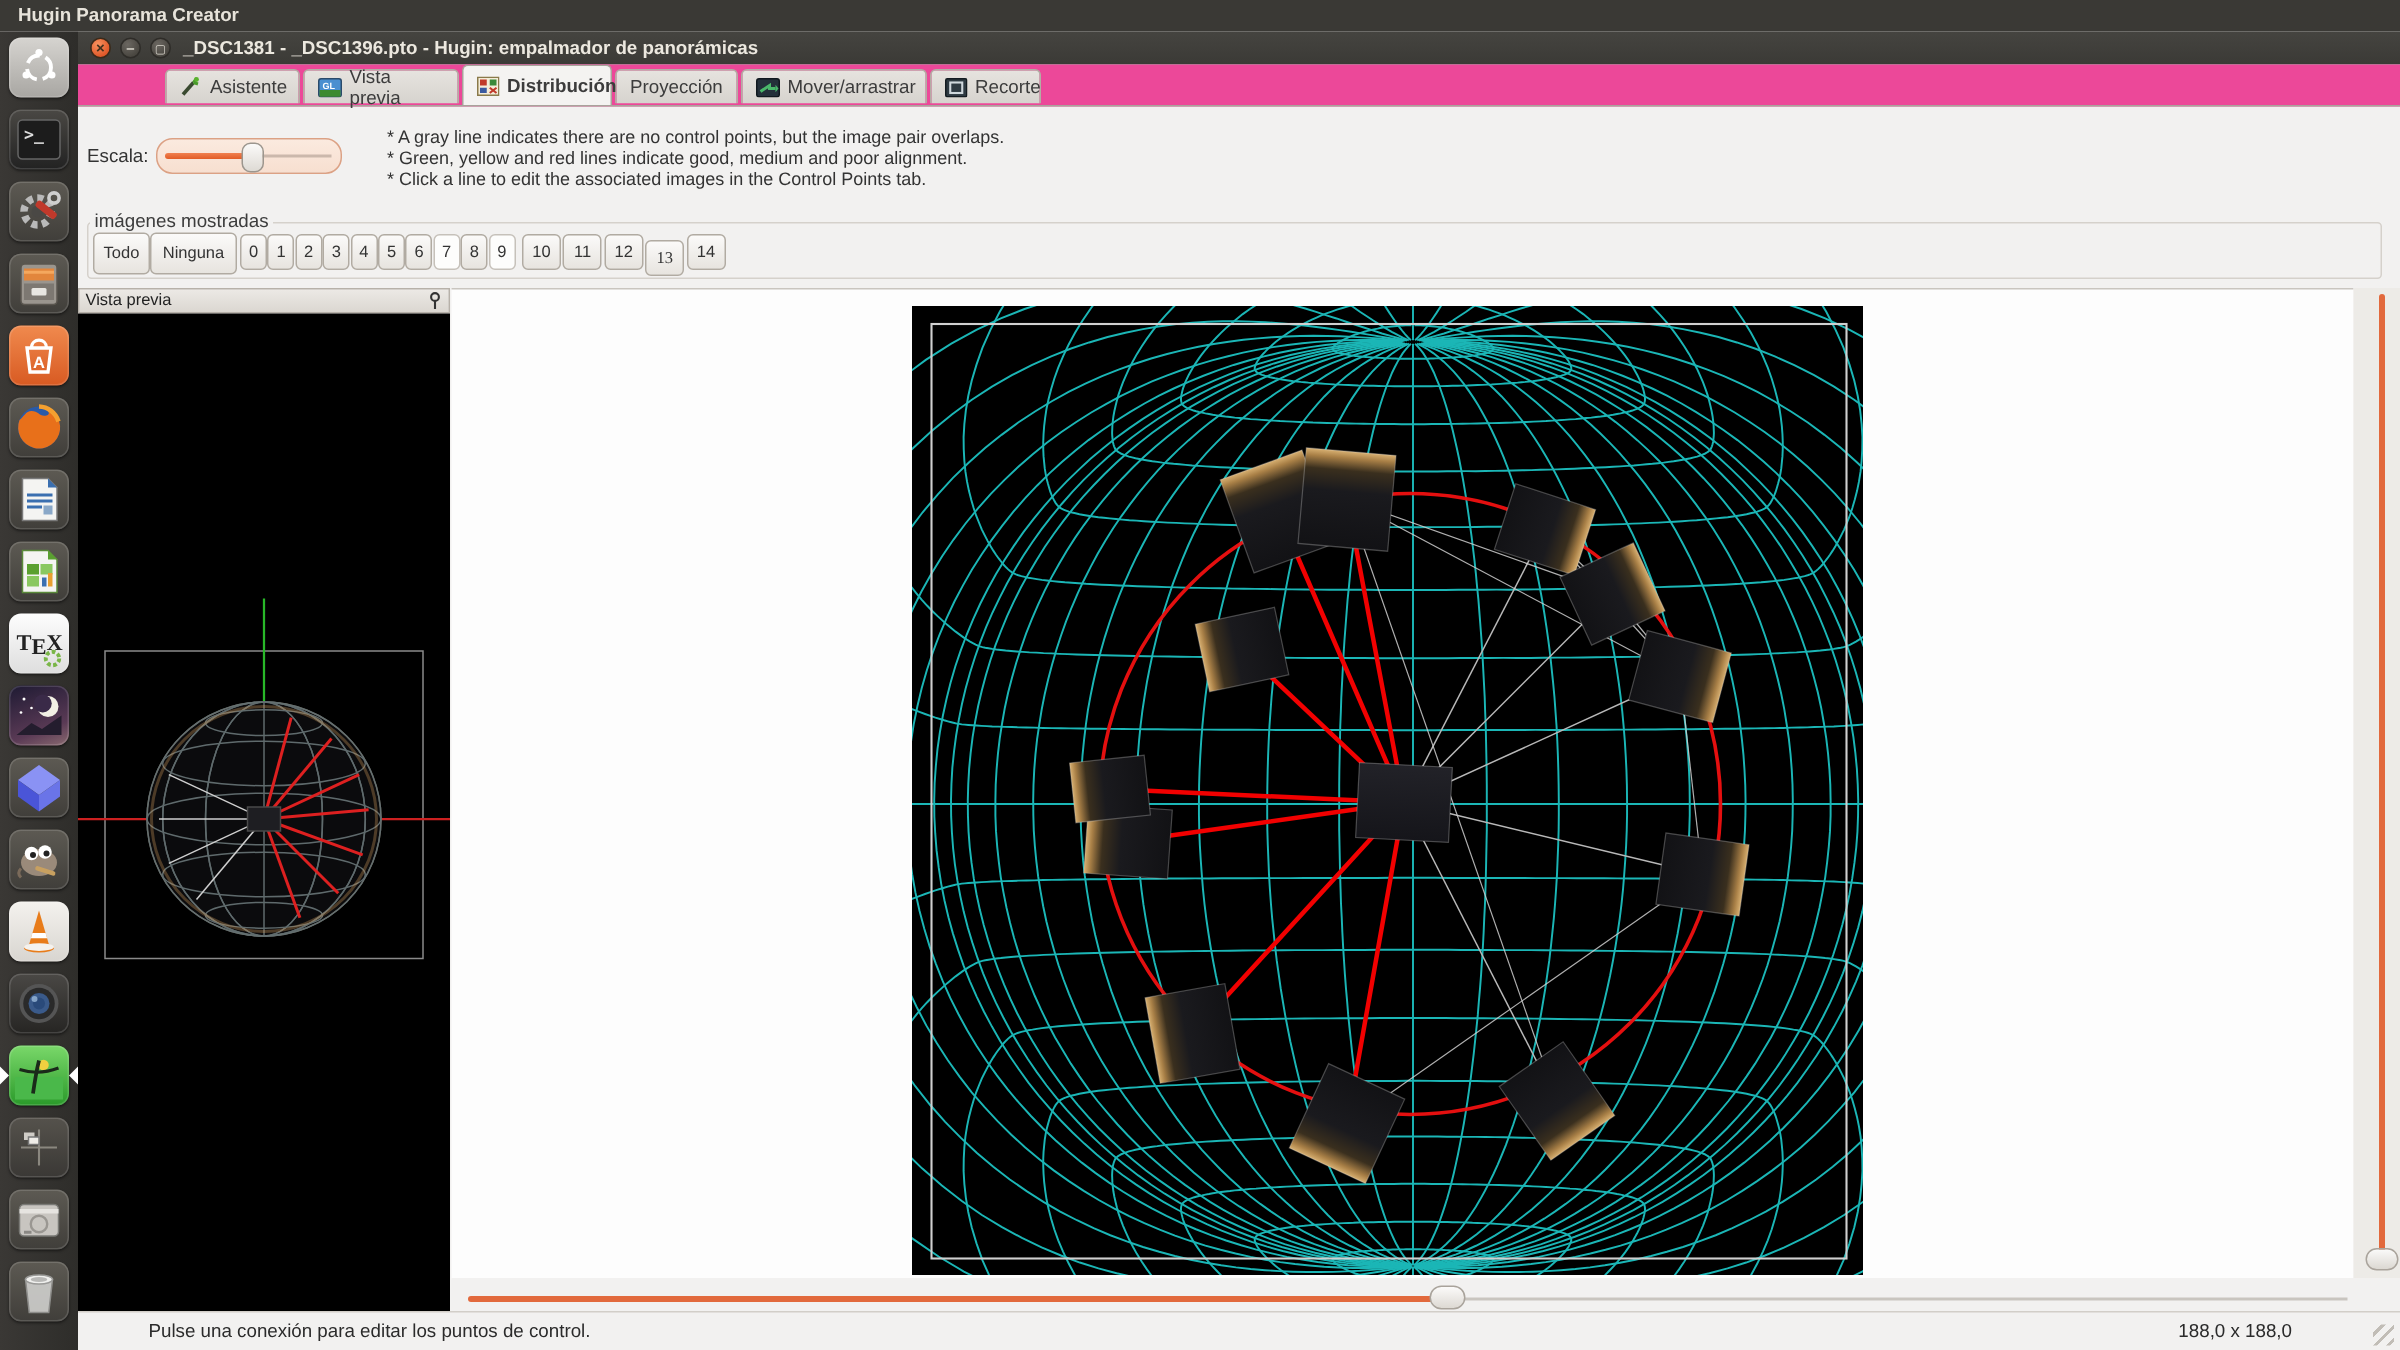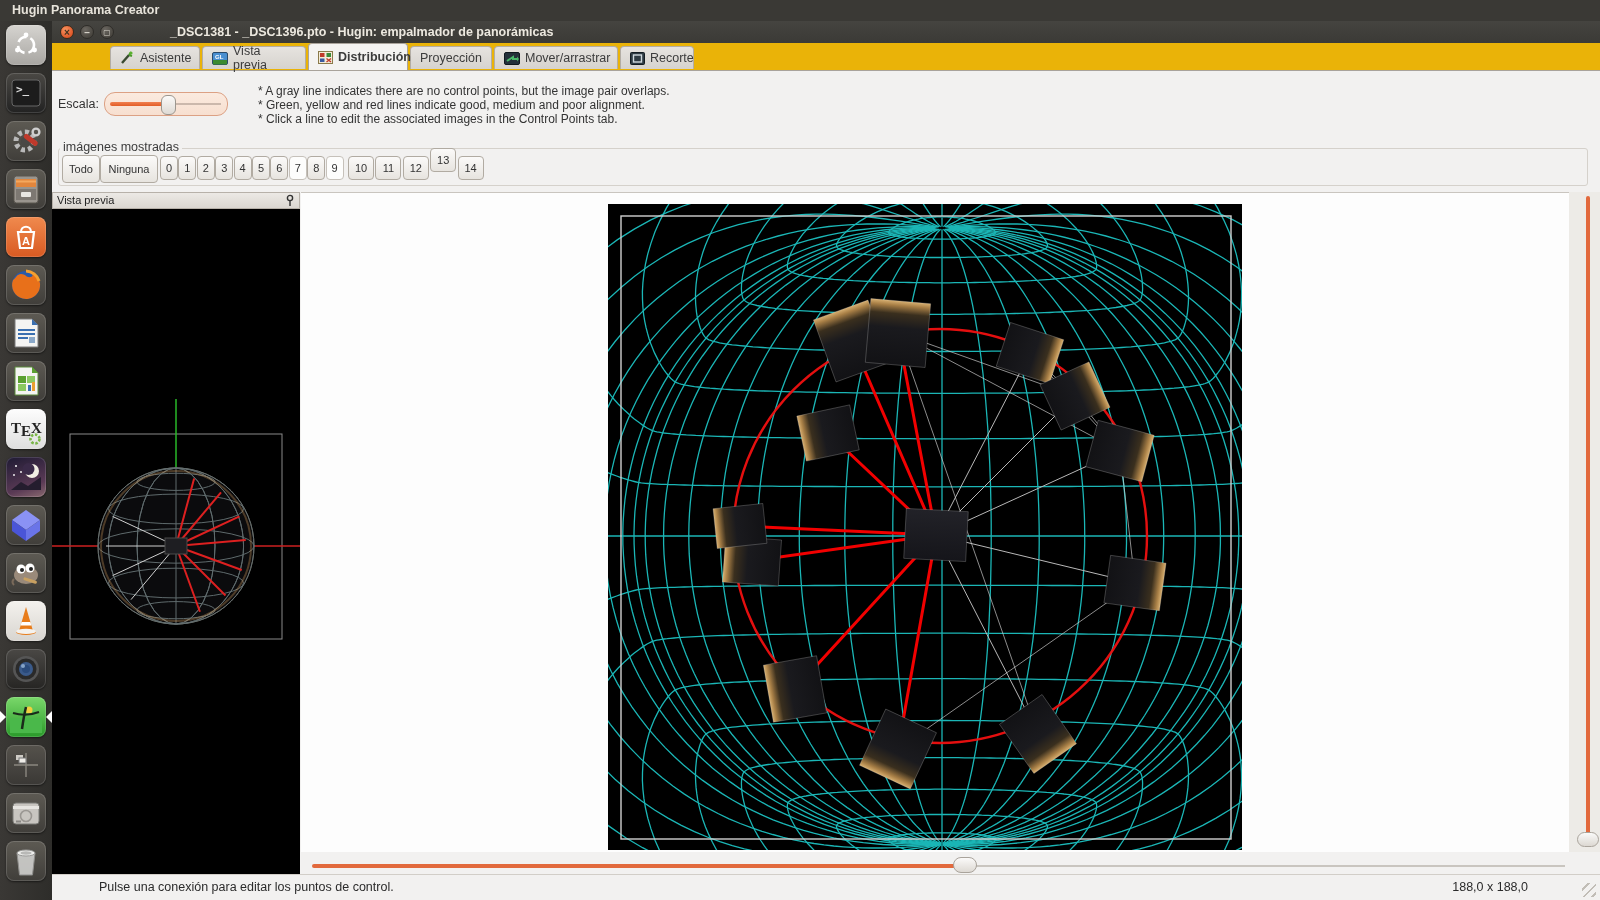"_DSC1381 - _DSC1396.pto - Hugin:" #titlebar .title { margin-left: 48px -> none }
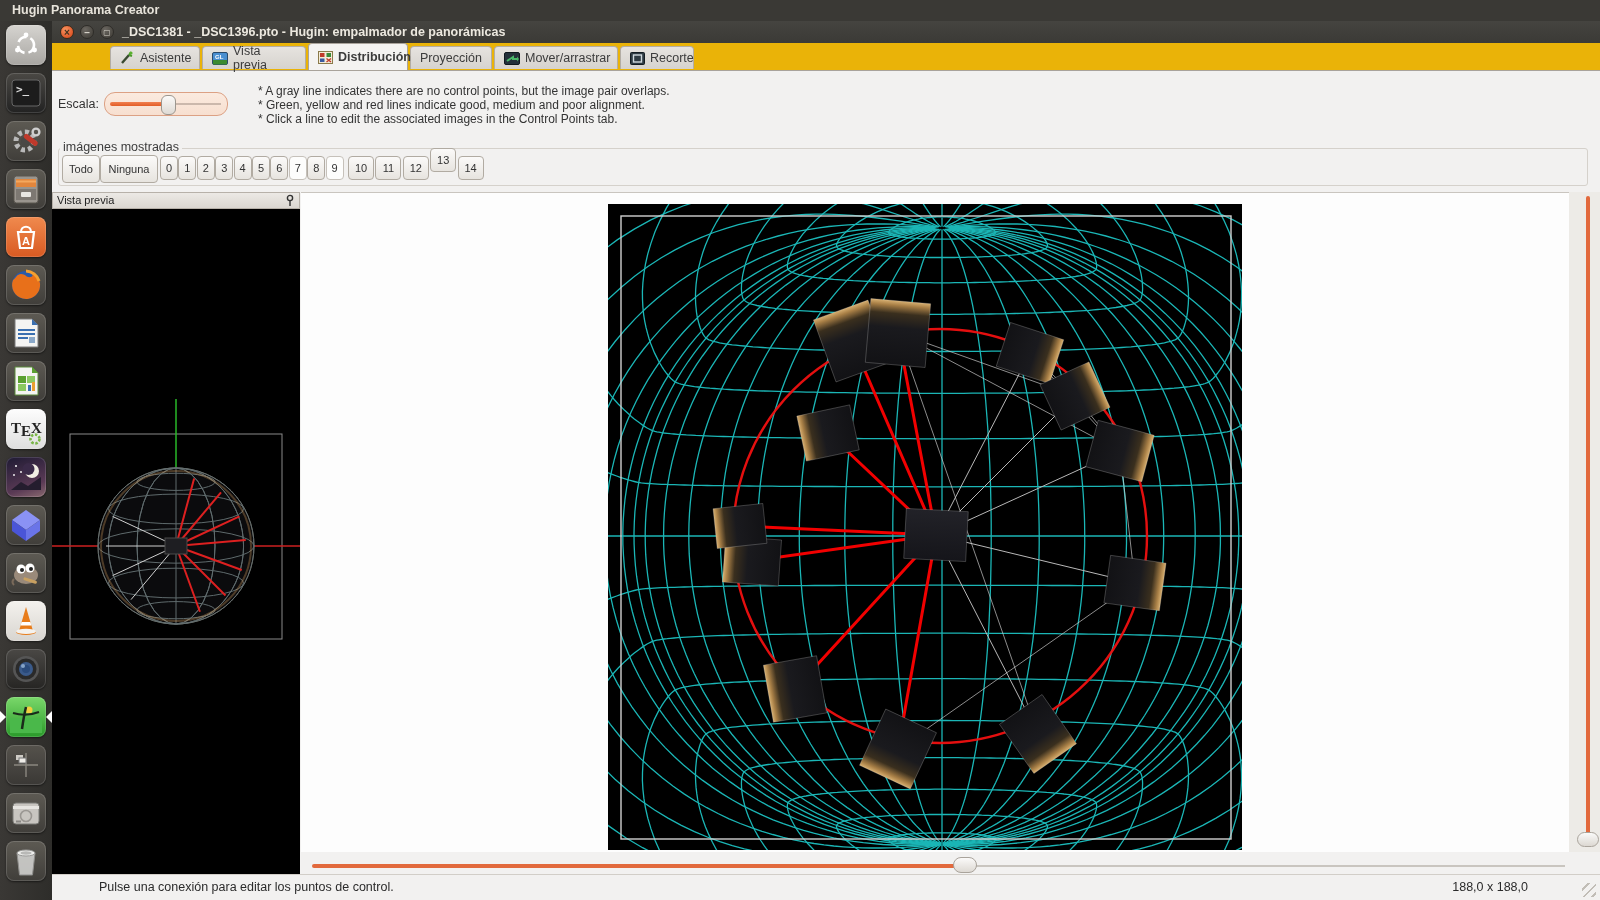"Asistente" #tabbar { background: #eab308 -> #ec4899 }
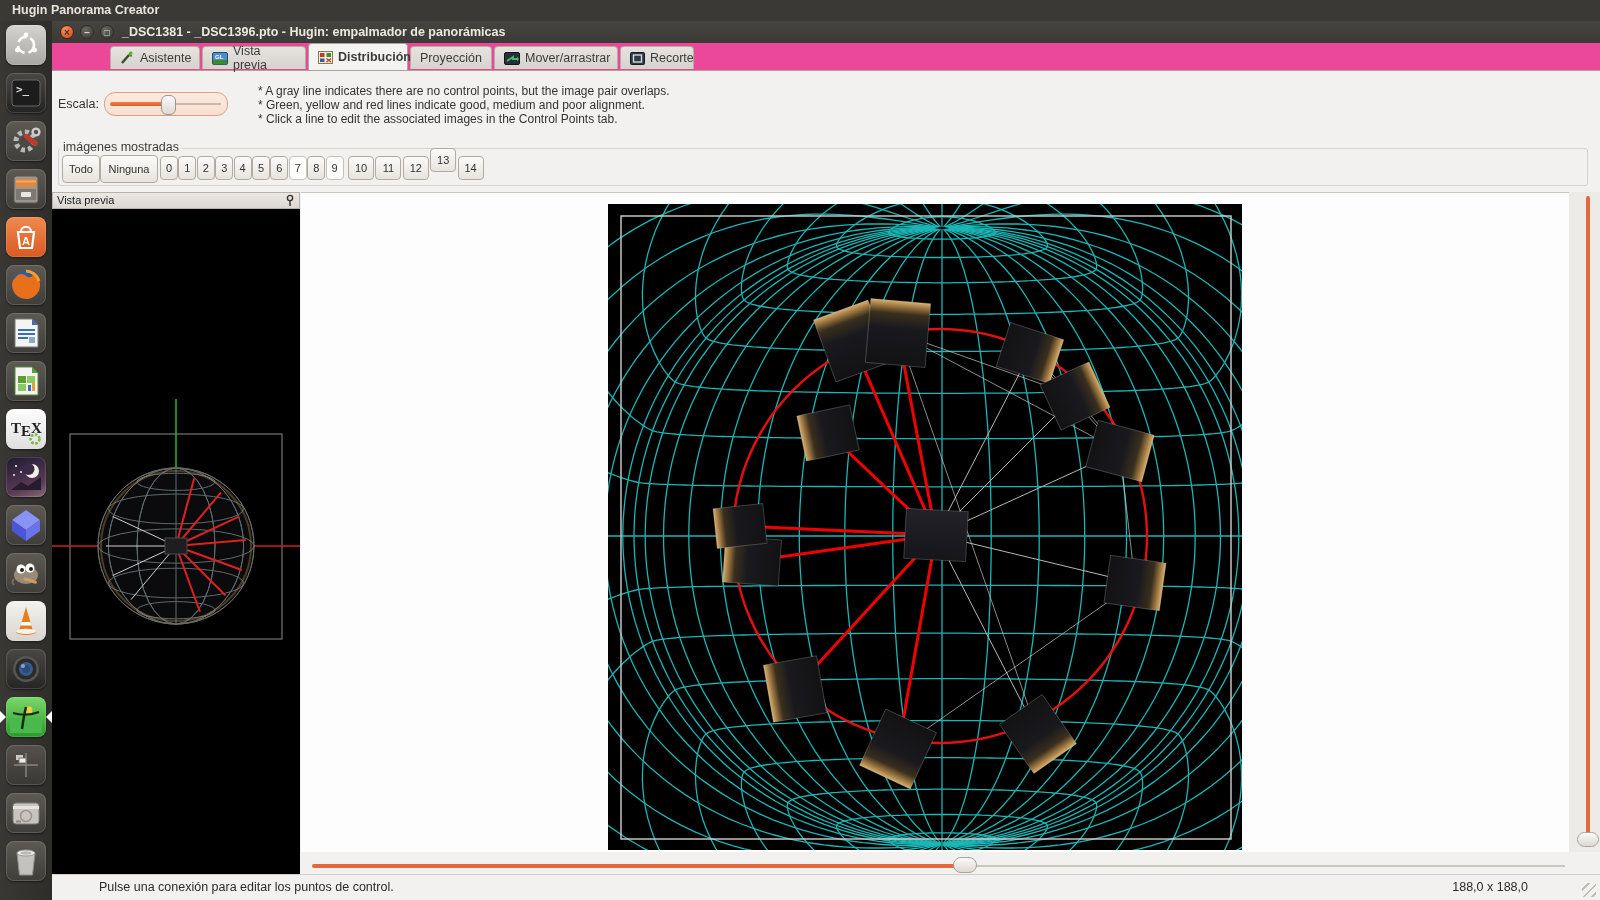"13" div.gbtn { font-family: none -> Liberation Serif, serif; top: 148px -> 160px }
